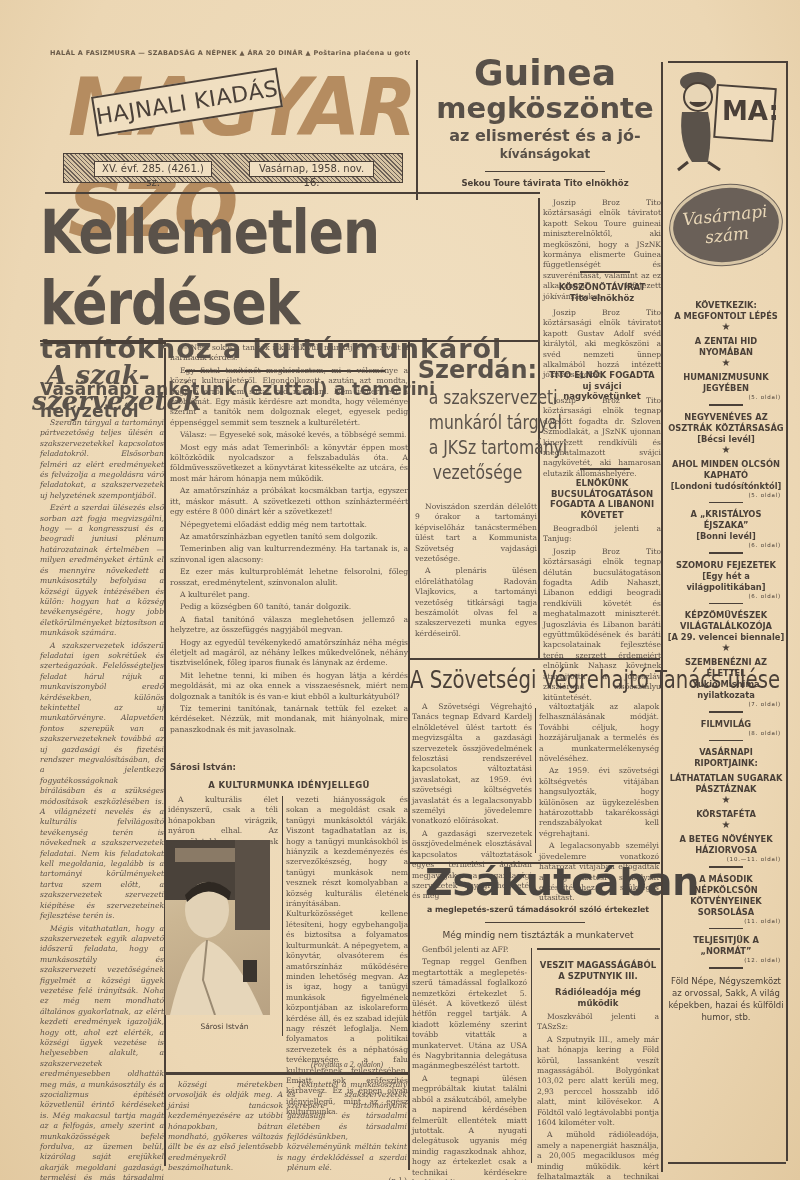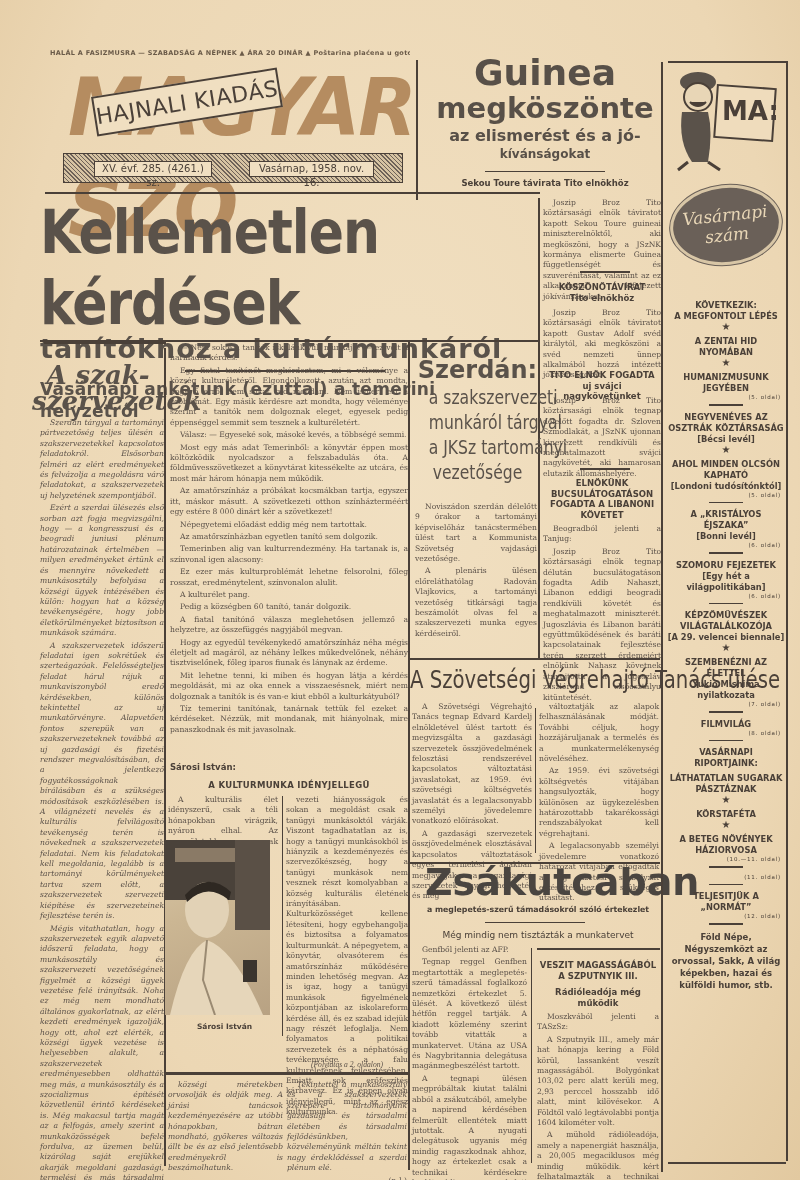"A MÁSODIK NÉPKÖLCSÖN KÖTVÉNYEINEK" div.idx-title { html: none -> <div>A MÁSODIK NÉPKÖLCSÖN KÖTVÉNYEINEK SORSOLÁSA</div> }
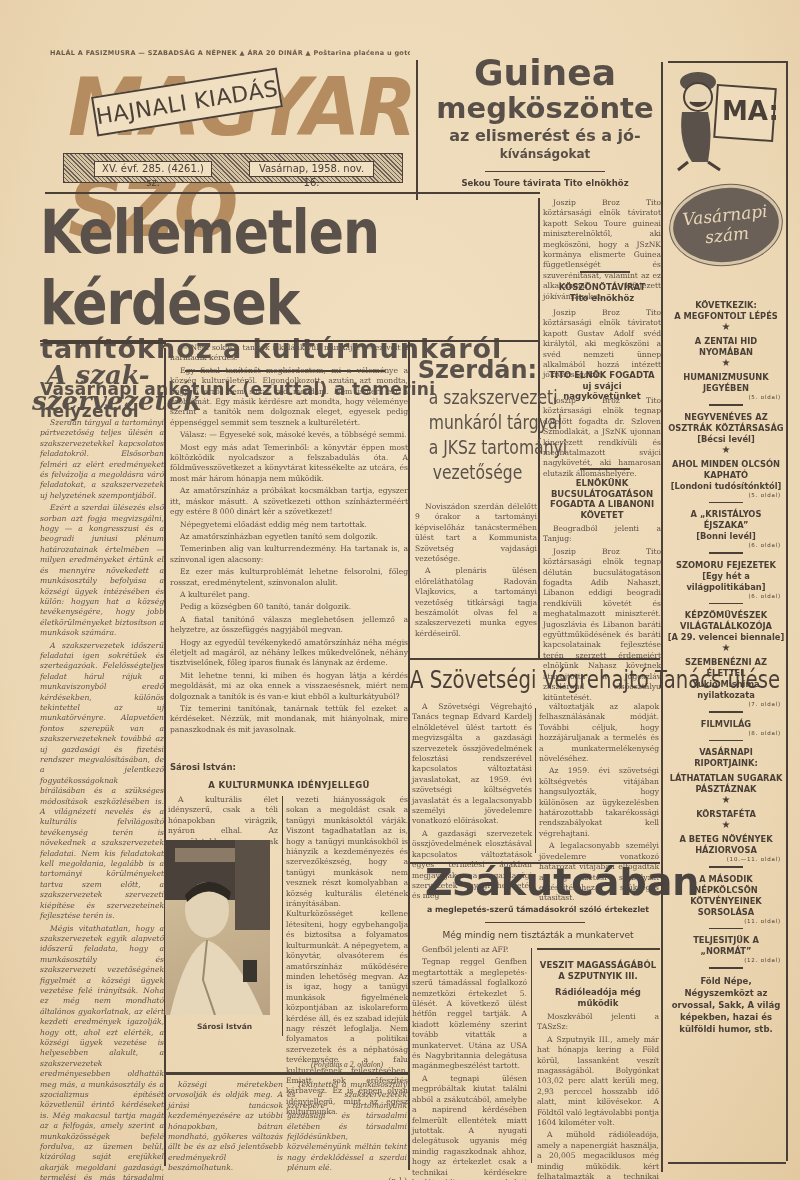"Föld Népe, Négyszemközt az orvossal," .index-footer { font-weight: bold -> normal }
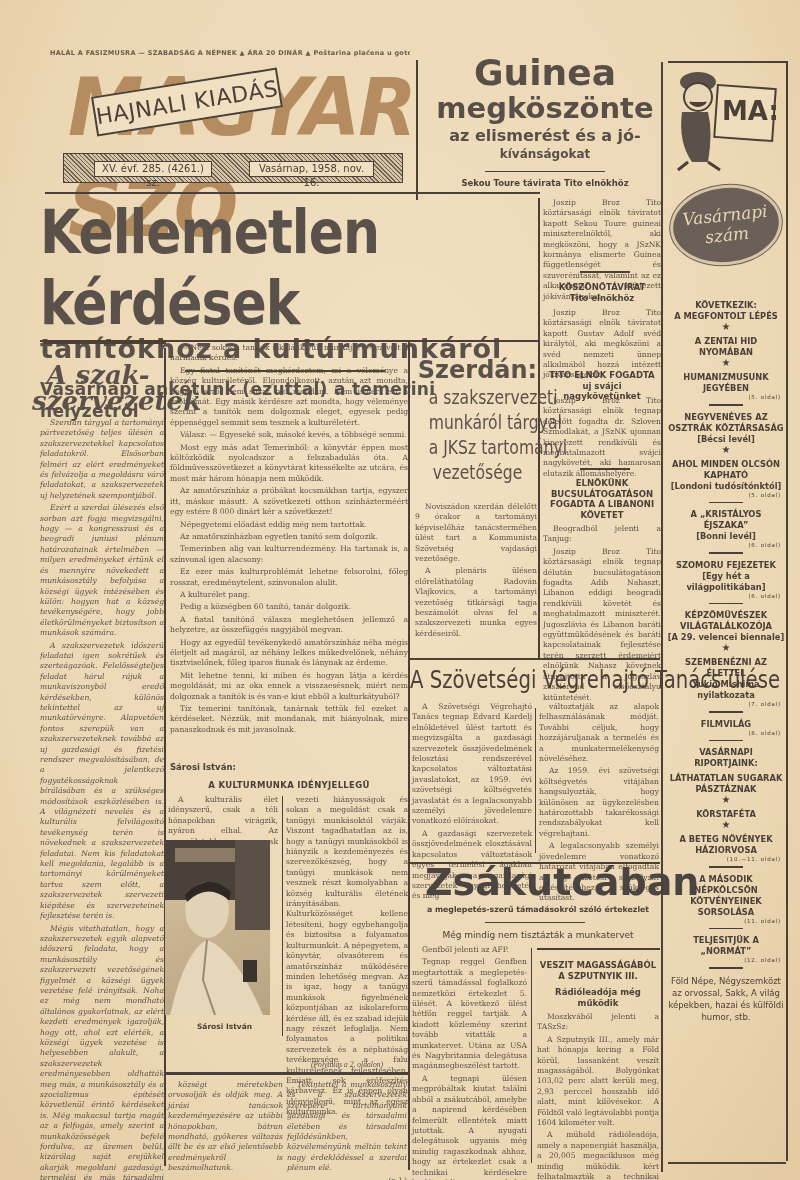"Sárosi István" .caption { font-weight: bold -> normal }
